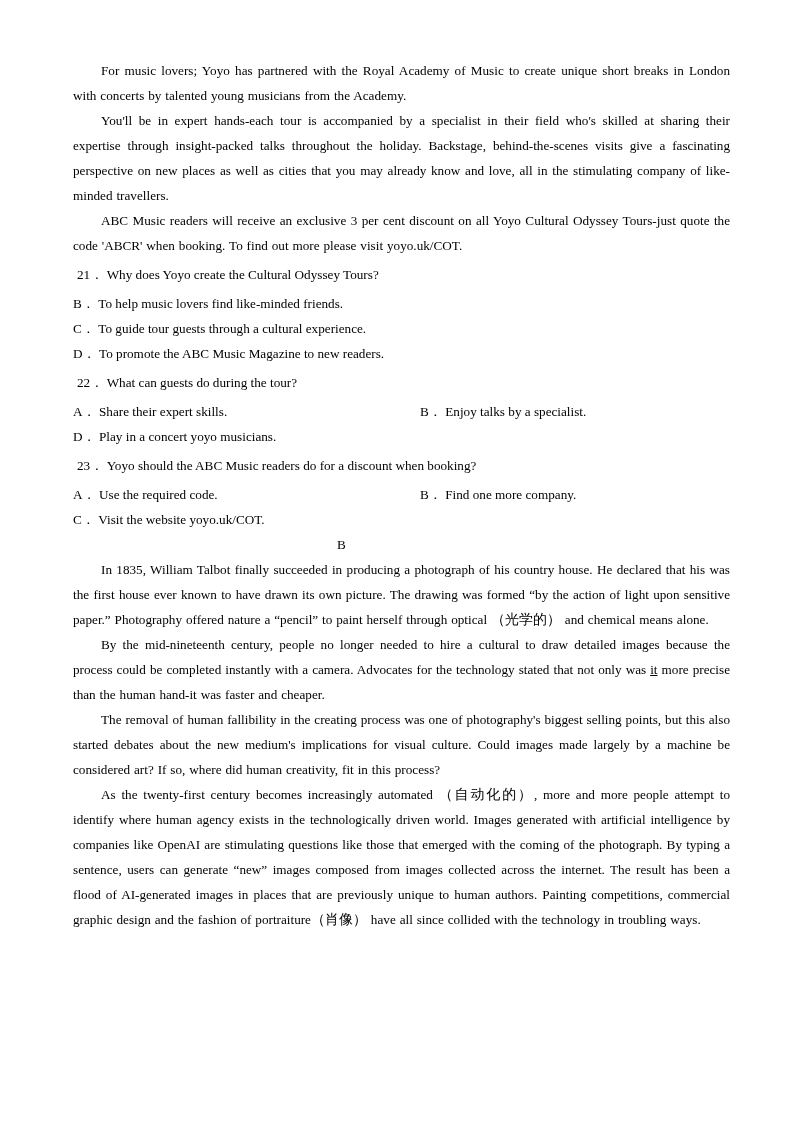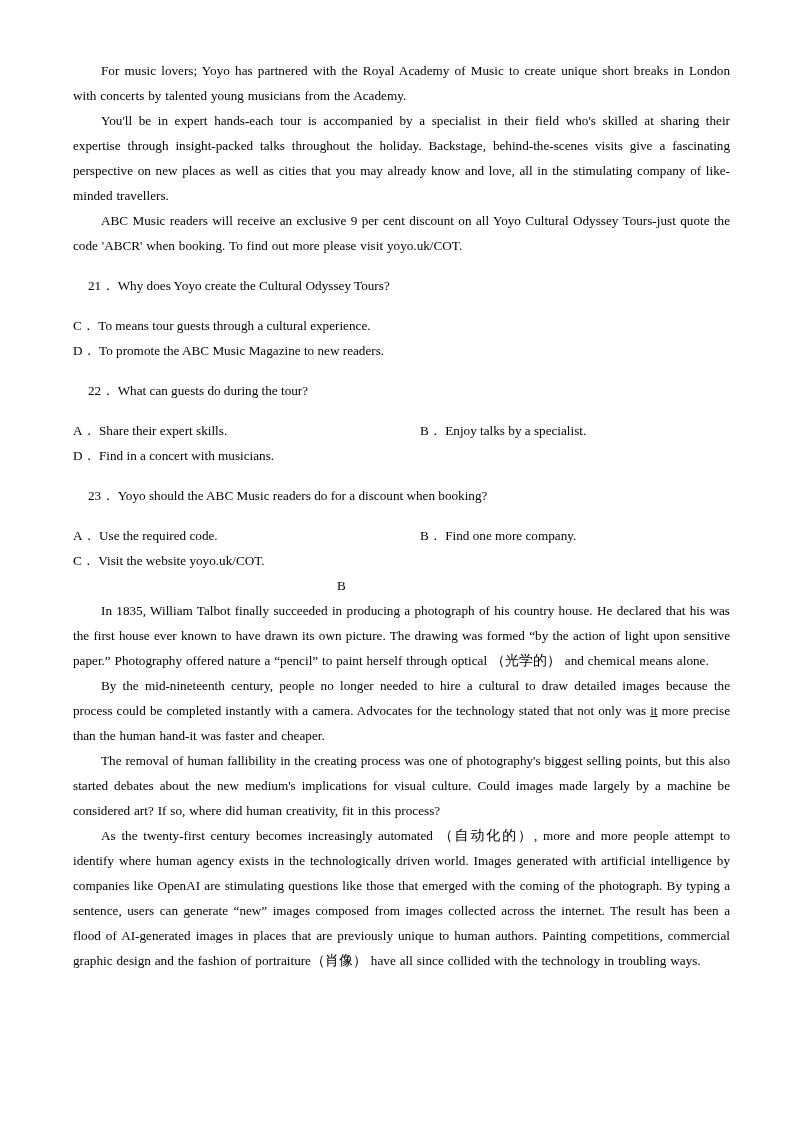"ABC Music readers will receive" p.para { text: 9 -> 3 }
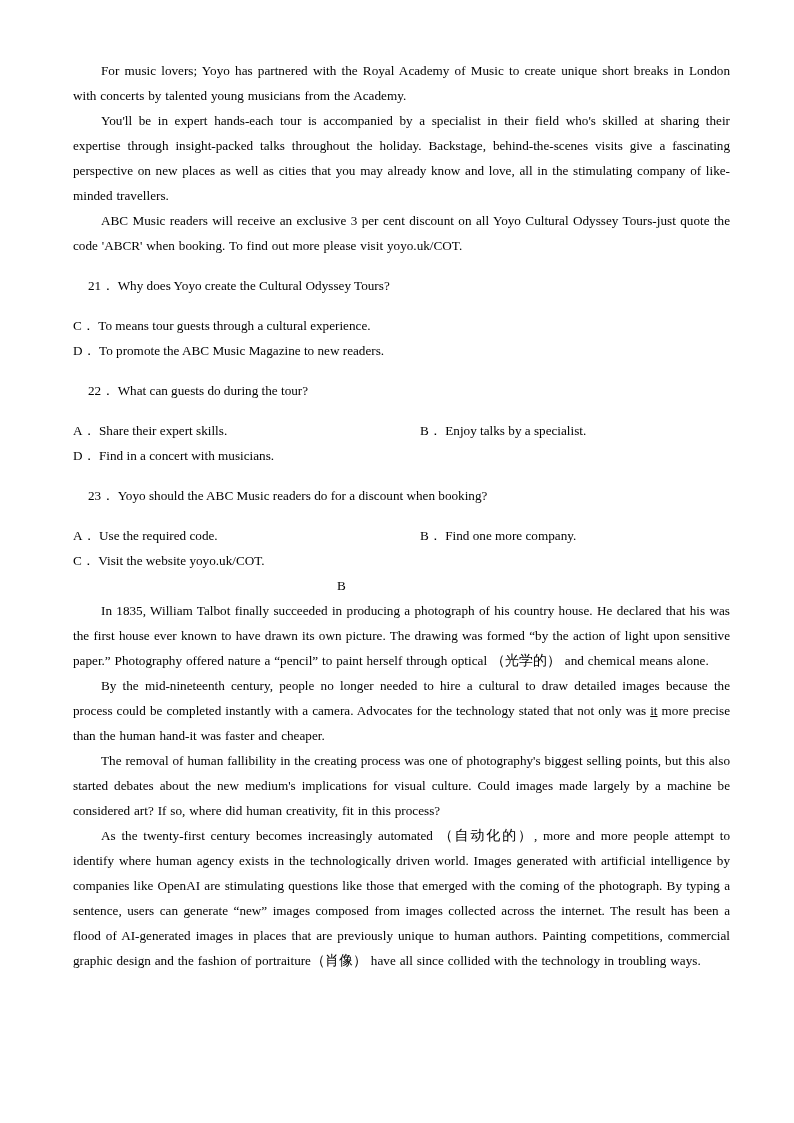"21． Why does Yoyo create" .q-line { margin: 15px -> 4px }
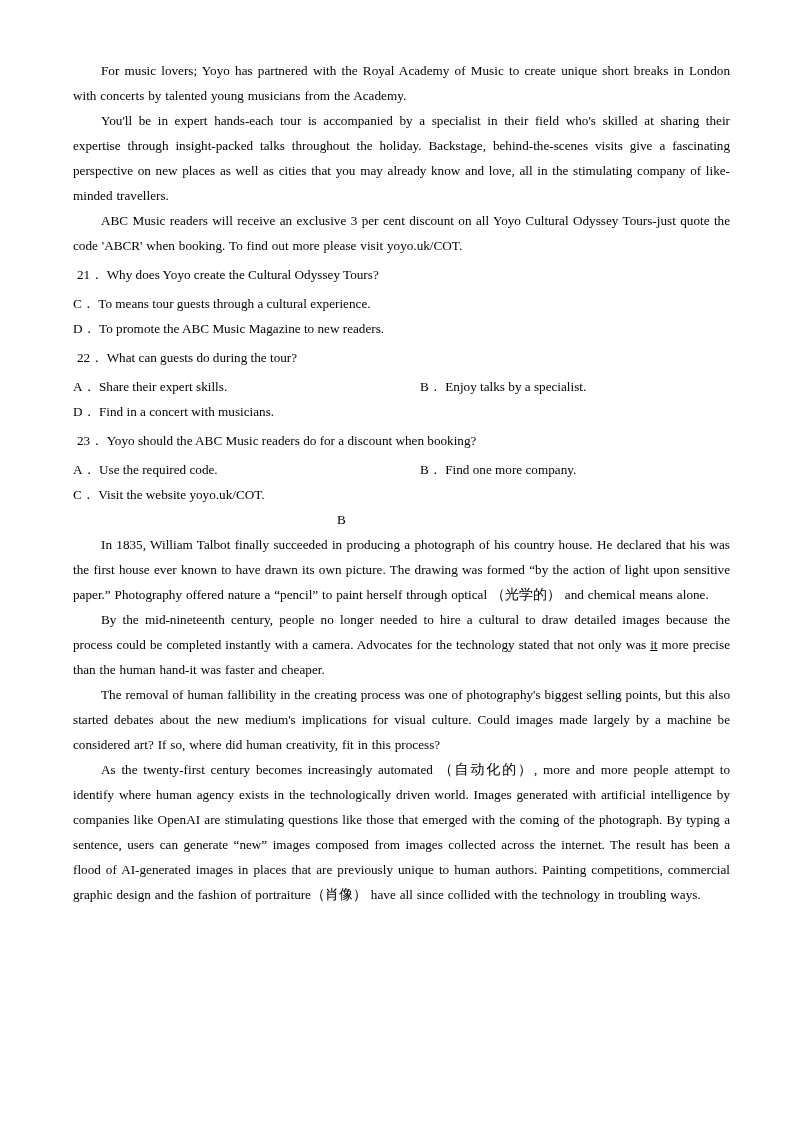"B． To help music lovers" p.opt-single { html: none -> <p><span>B．</span>&nbsp;<span>To help music lovers find like-minded friends.</span></p> }
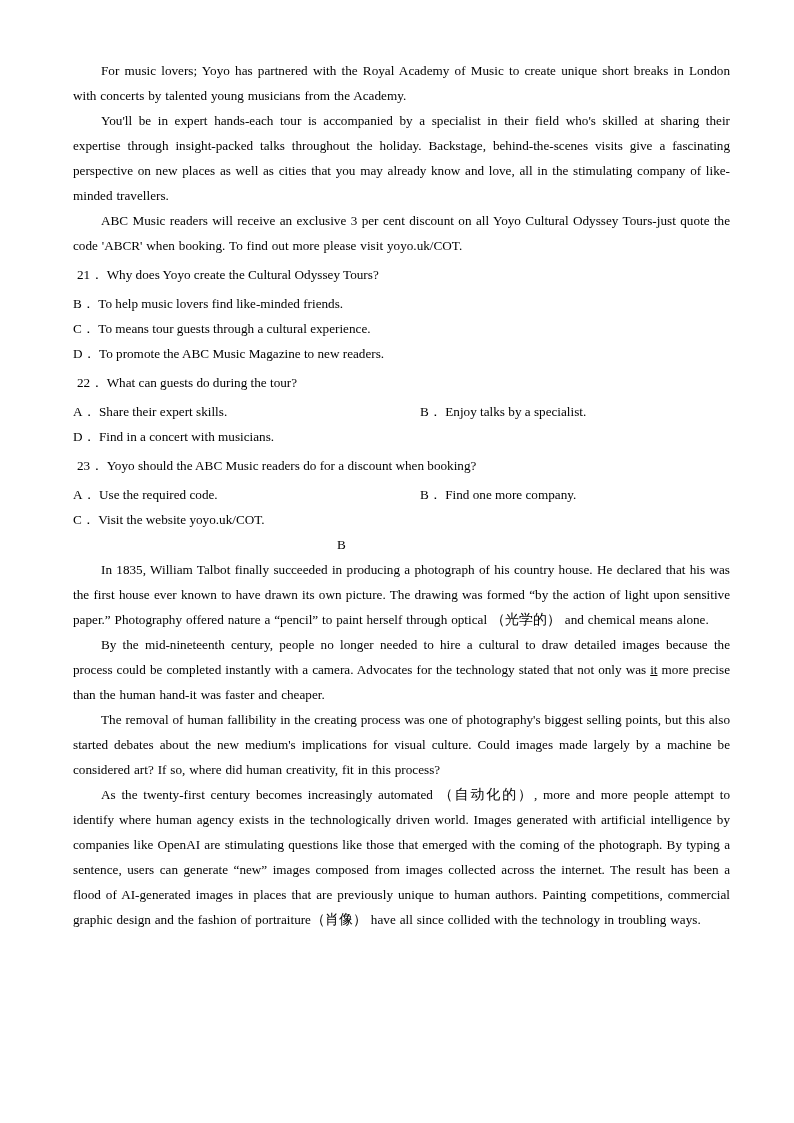"To means tour guests through" span { text: means -> guide }
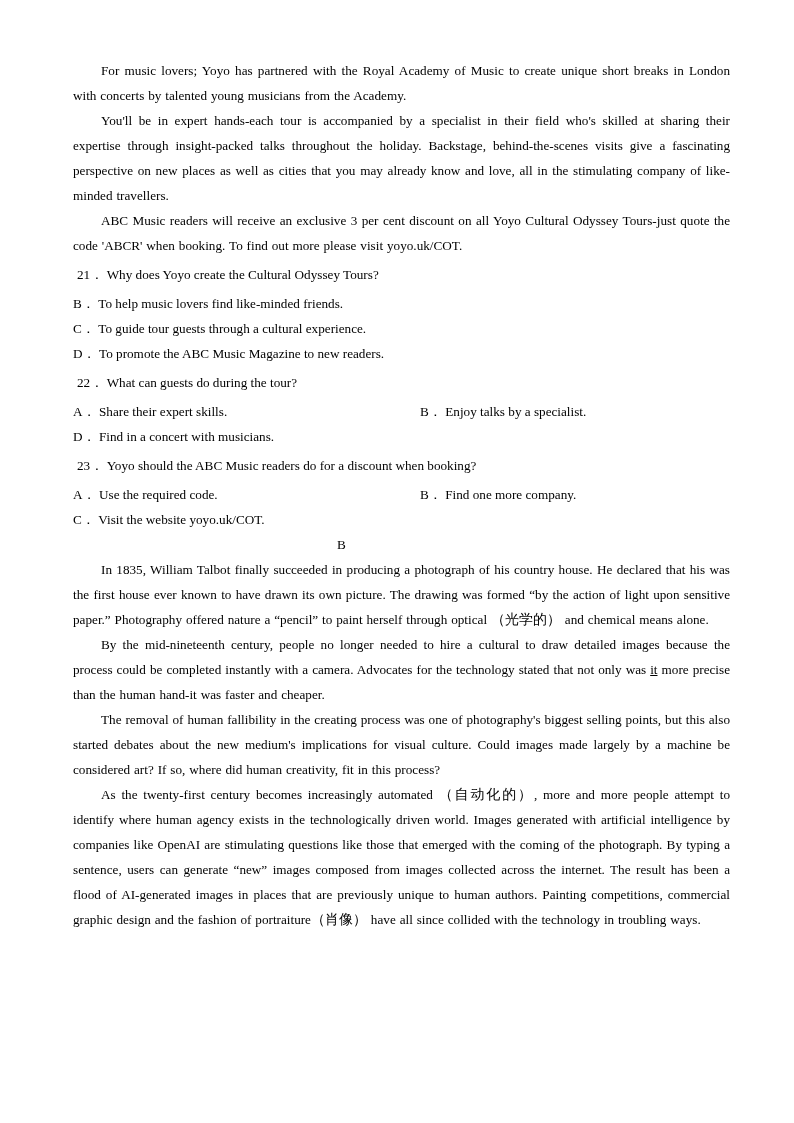"Find in a concert with" span { text: Find in a concert with -> Play in a concert yoyo }
